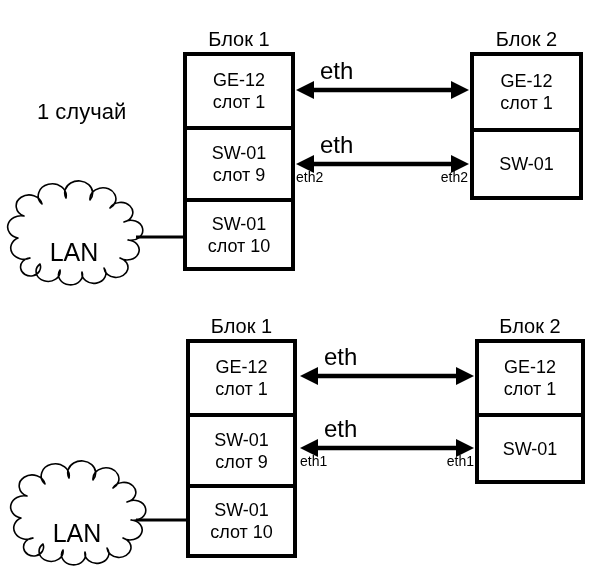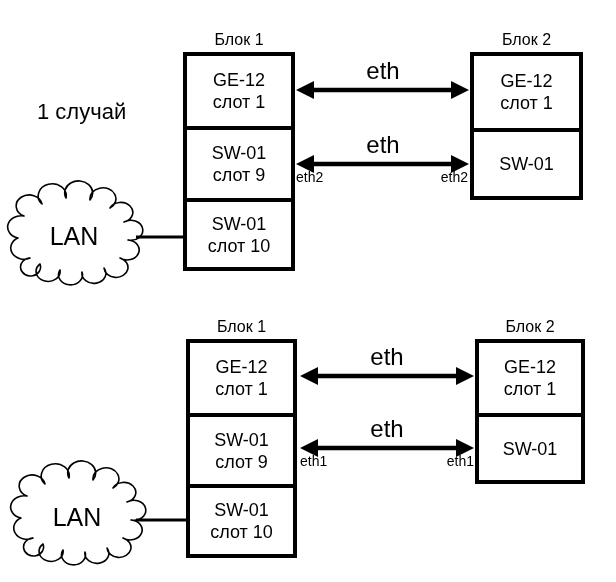"Блок 1" .block-title { font-size: 16px -> 20px }
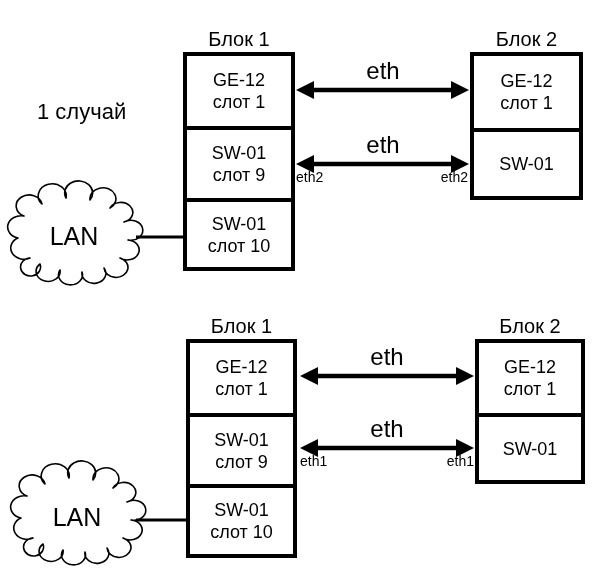"eth" .eth-label { text-align: center -> left }
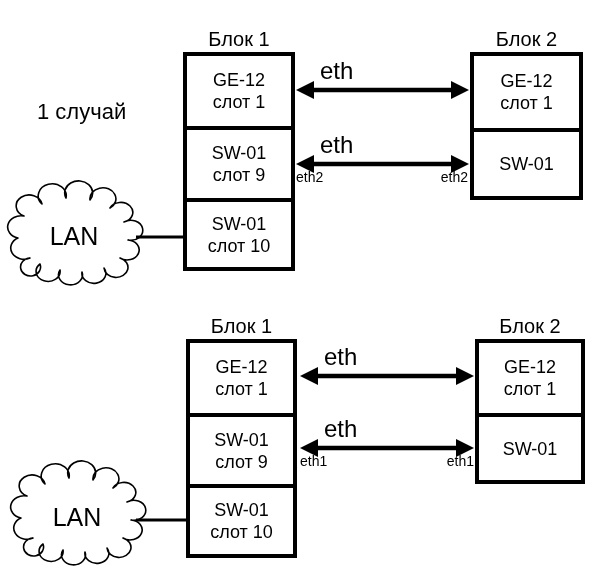"LAN" .lan-label { margin-top: none -> 16px }
